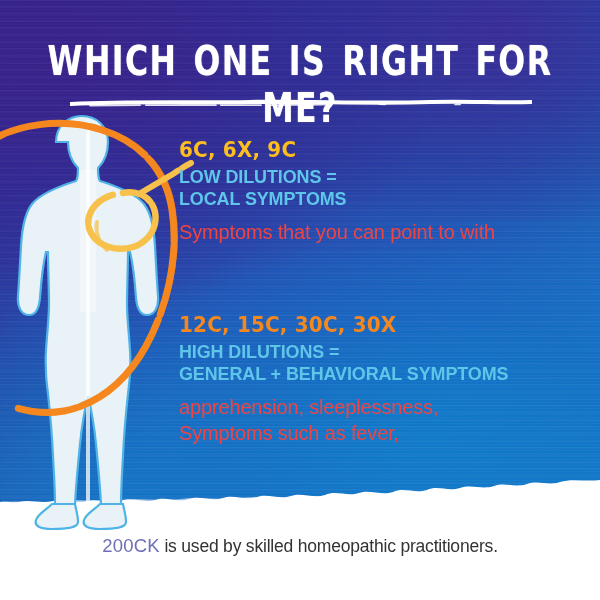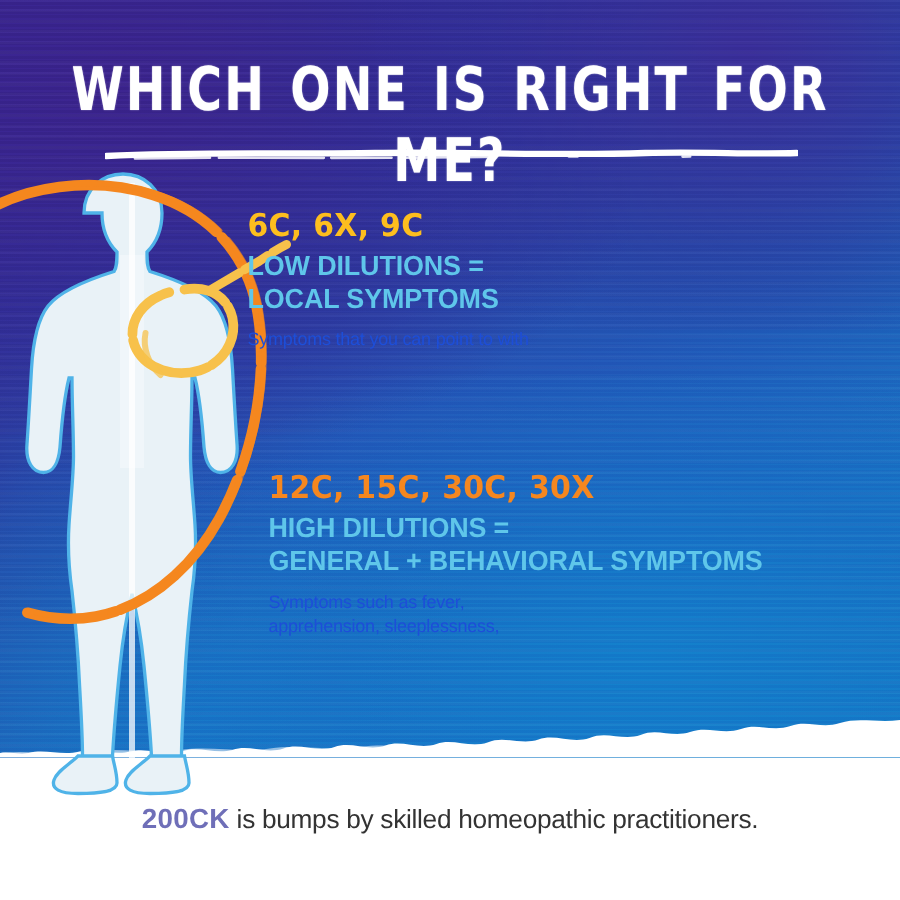"6C, 6X, 9C" div.block { left: 165px -> 179px }
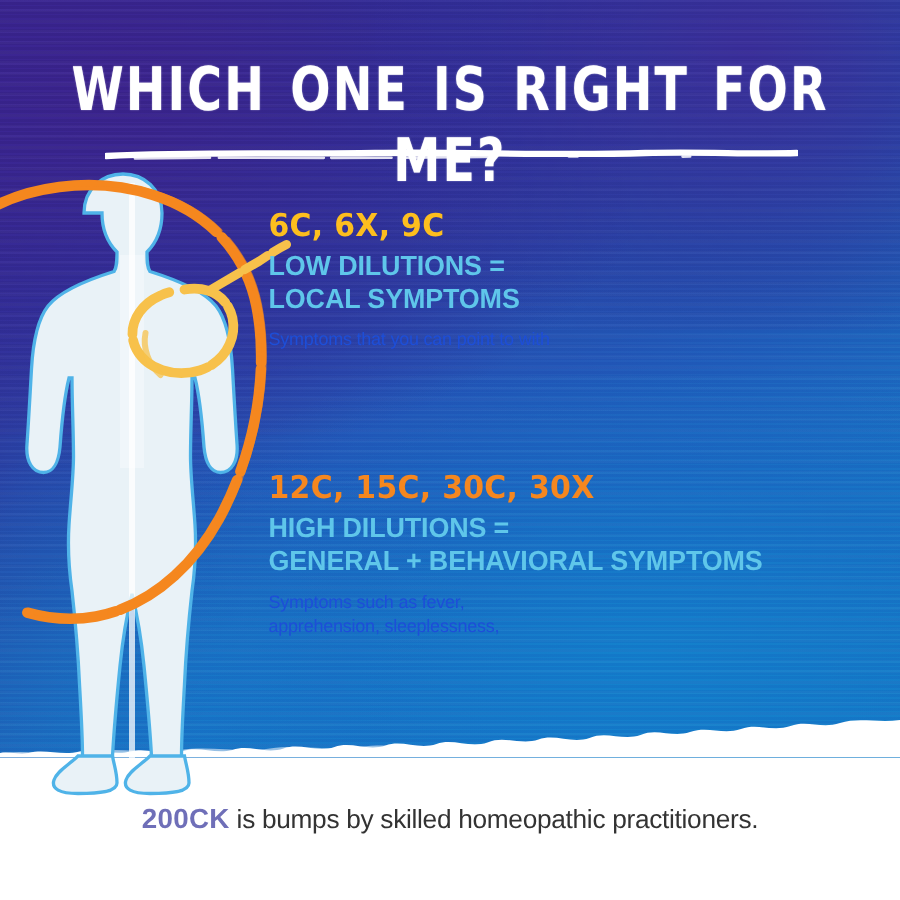"Symptoms that you can point" .body-txt { color: #1d4ed8 -> #ef4444; font-size: 12px -> 20px }
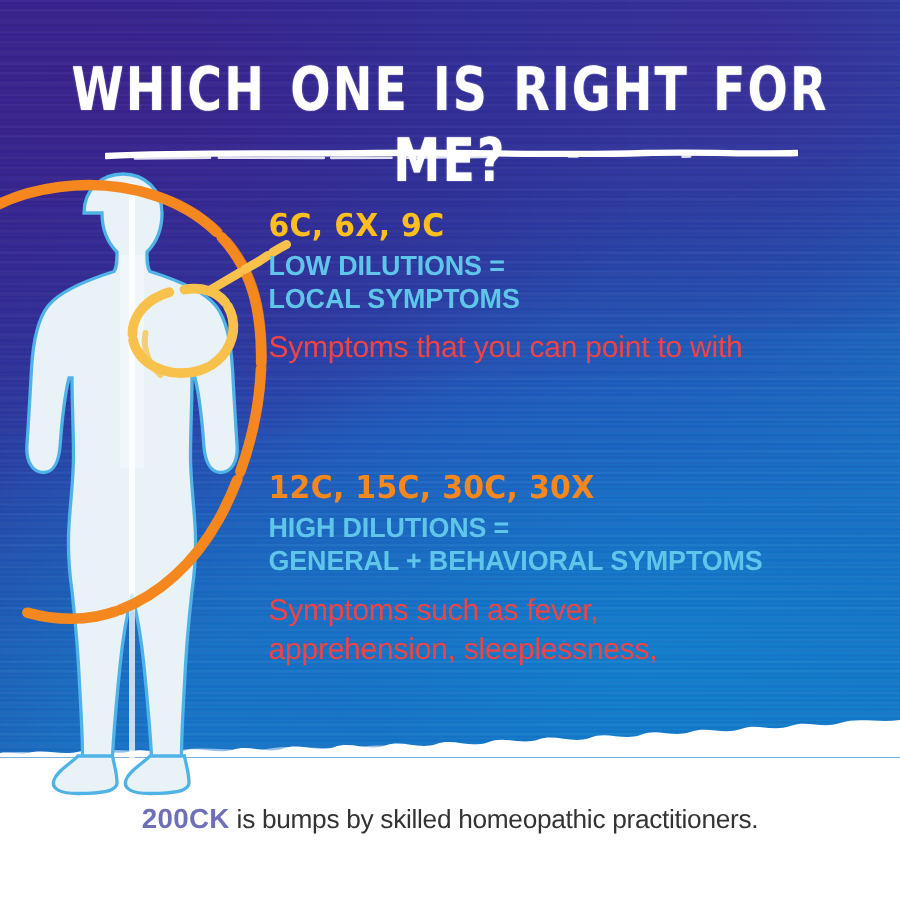"Symptoms such as fever," div { order: before "apprehension, sleeplessness," -> after "apprehension, sleeplessness," }
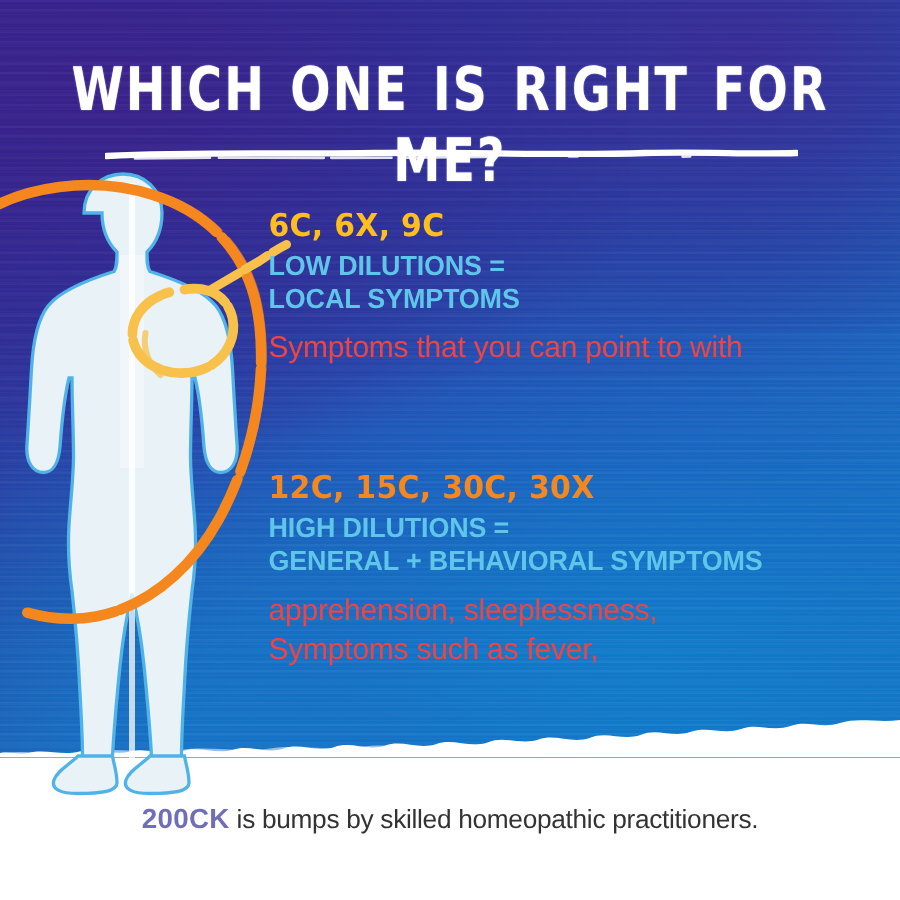"200CK" .footer b { font-weight: 700 -> 400 }
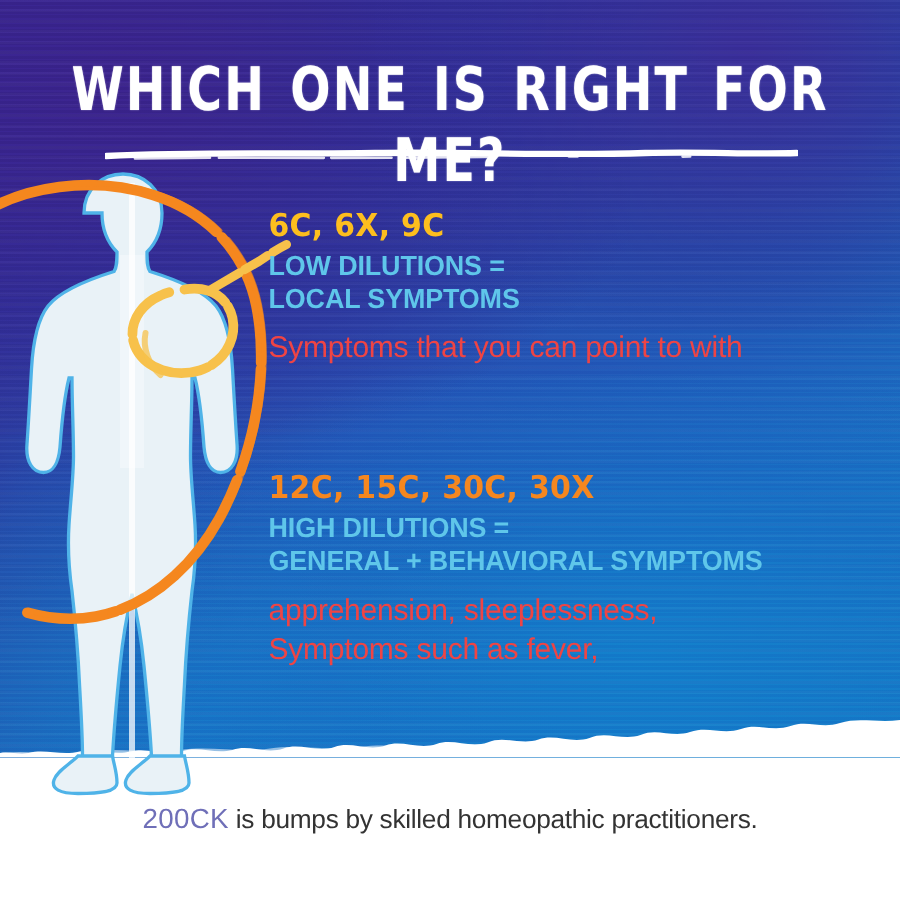"is bumps by skilled homeopathic" span { text: bumps -> used }
